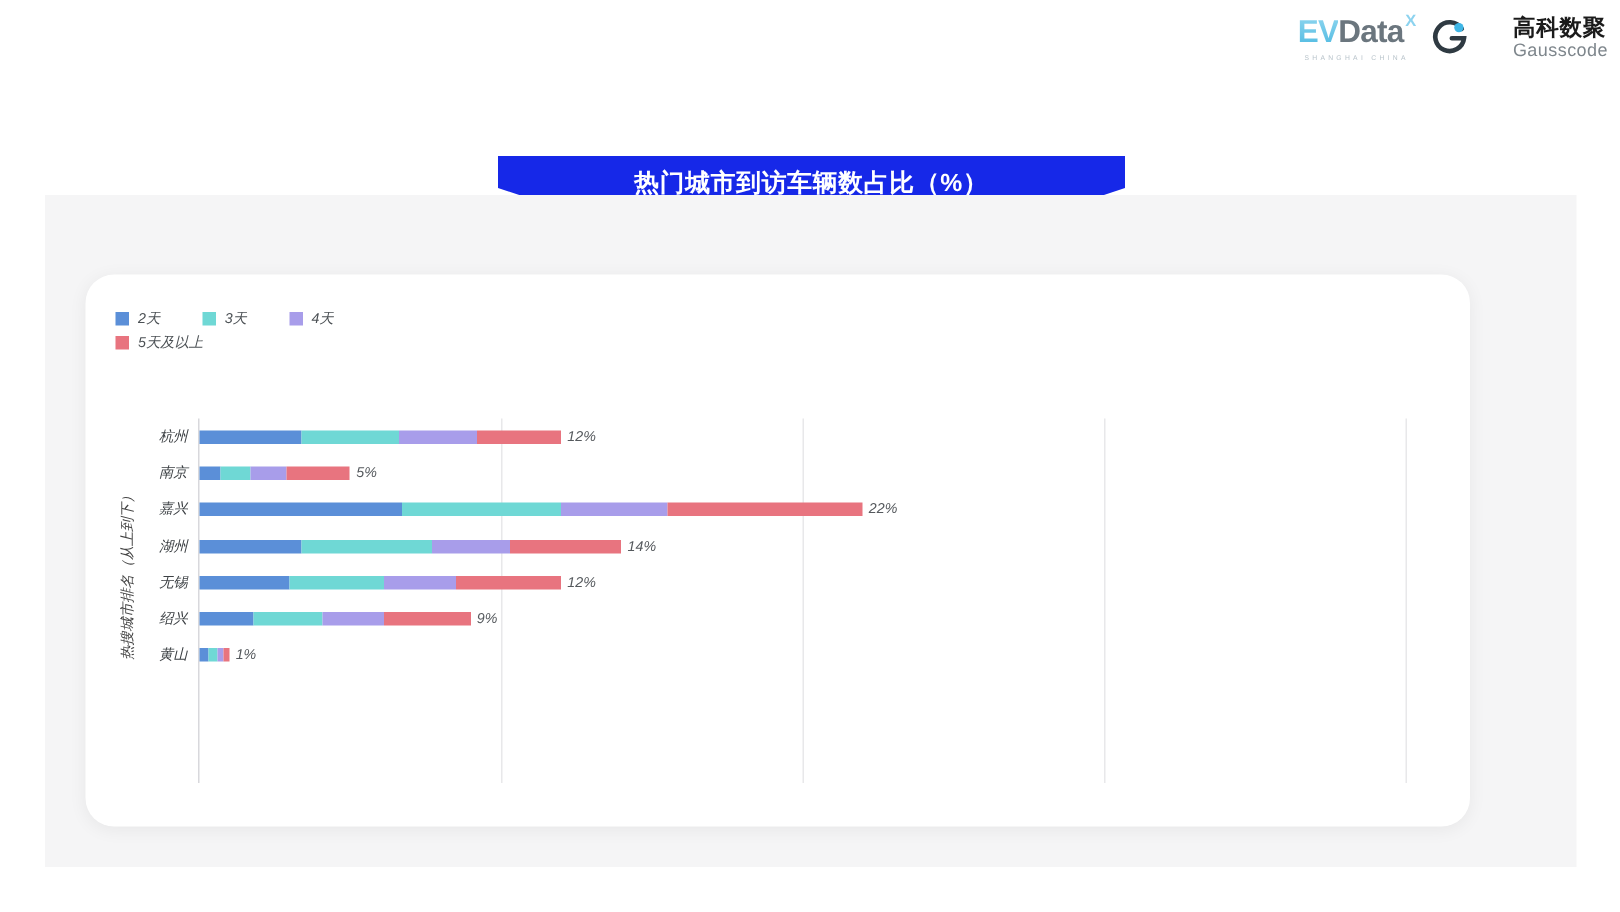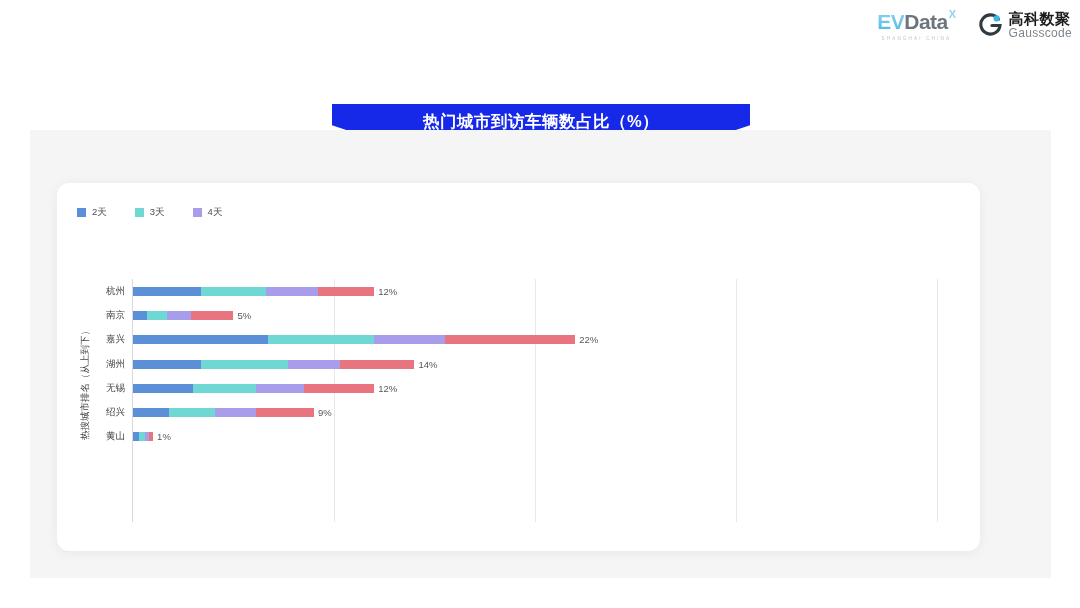"EV" .logos { gap: 22px -> 10px }
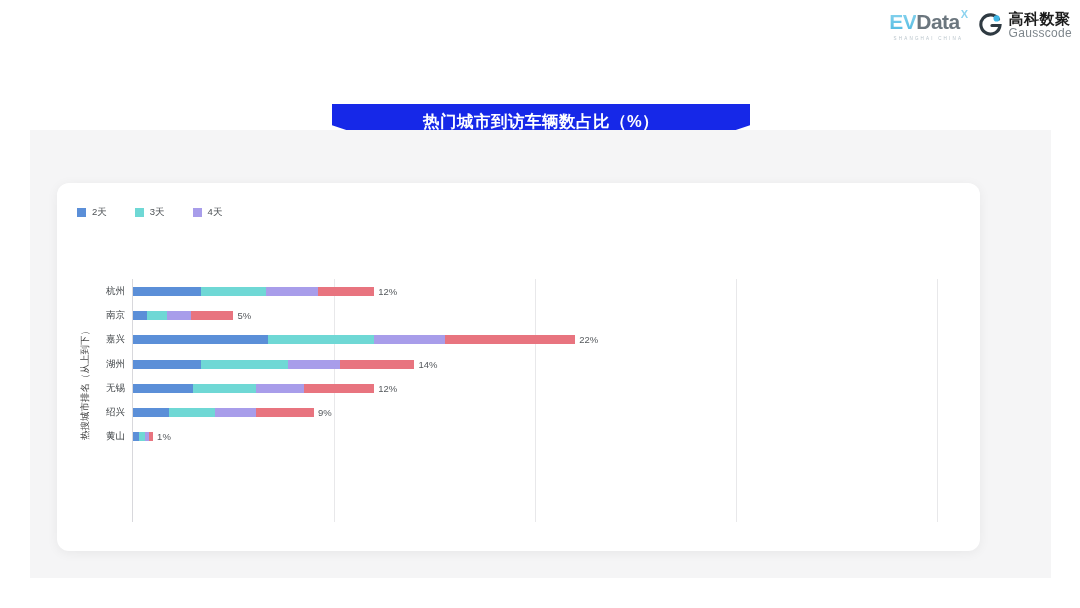"高科数聚" .gauss-text { margin-left: none -> 24px }
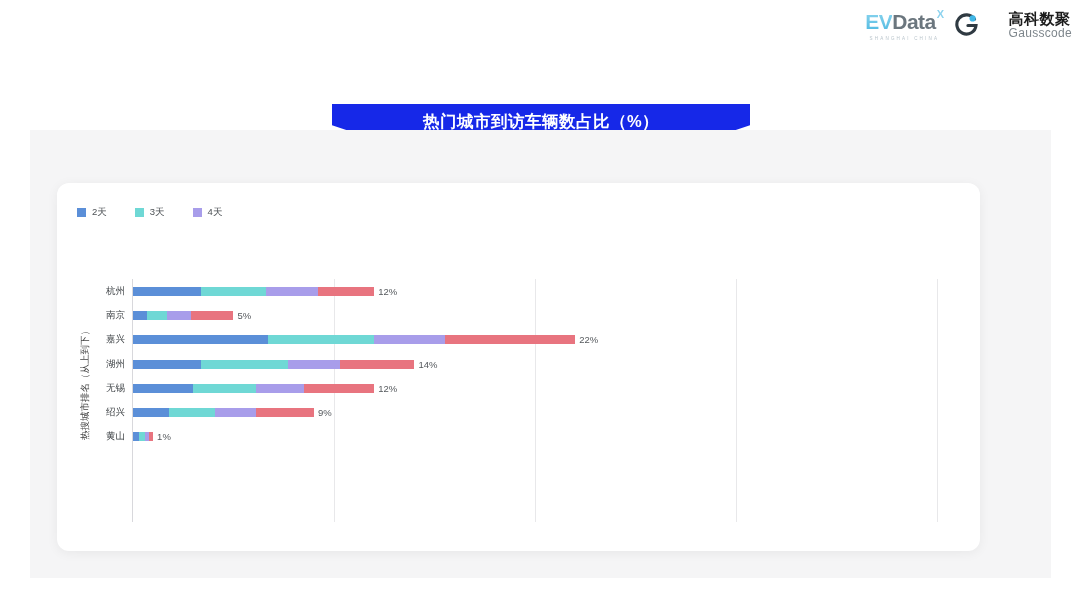"2天" .card { border-radius: 12px -> 19px; font-style: none -> italic }
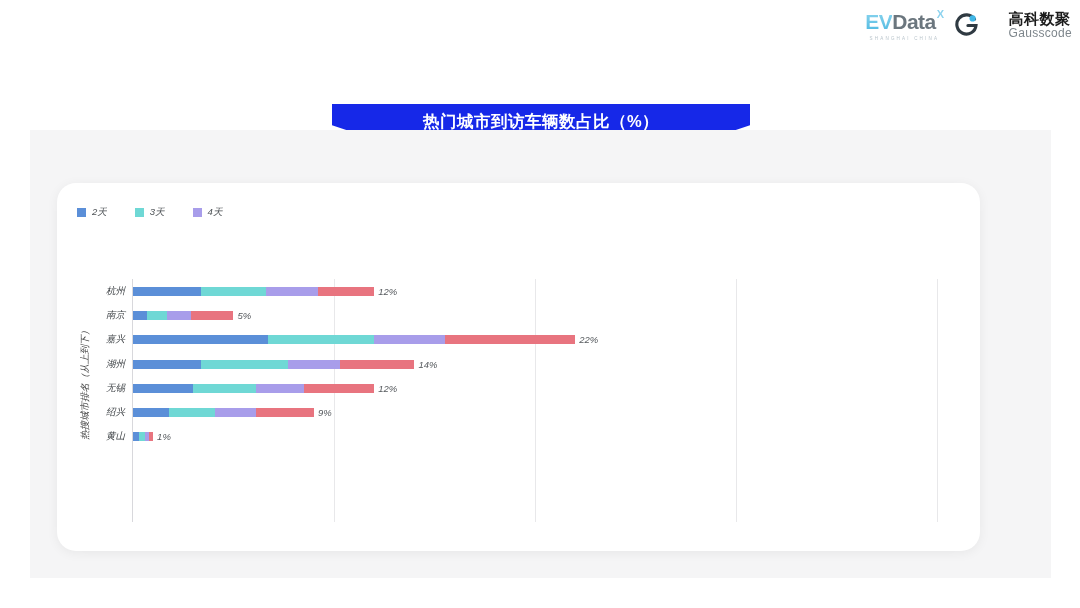"5天及以上" div.legend-row { html: none -> <div> <div> <span></span> <span>5天及以上</span> </div> </div> }
